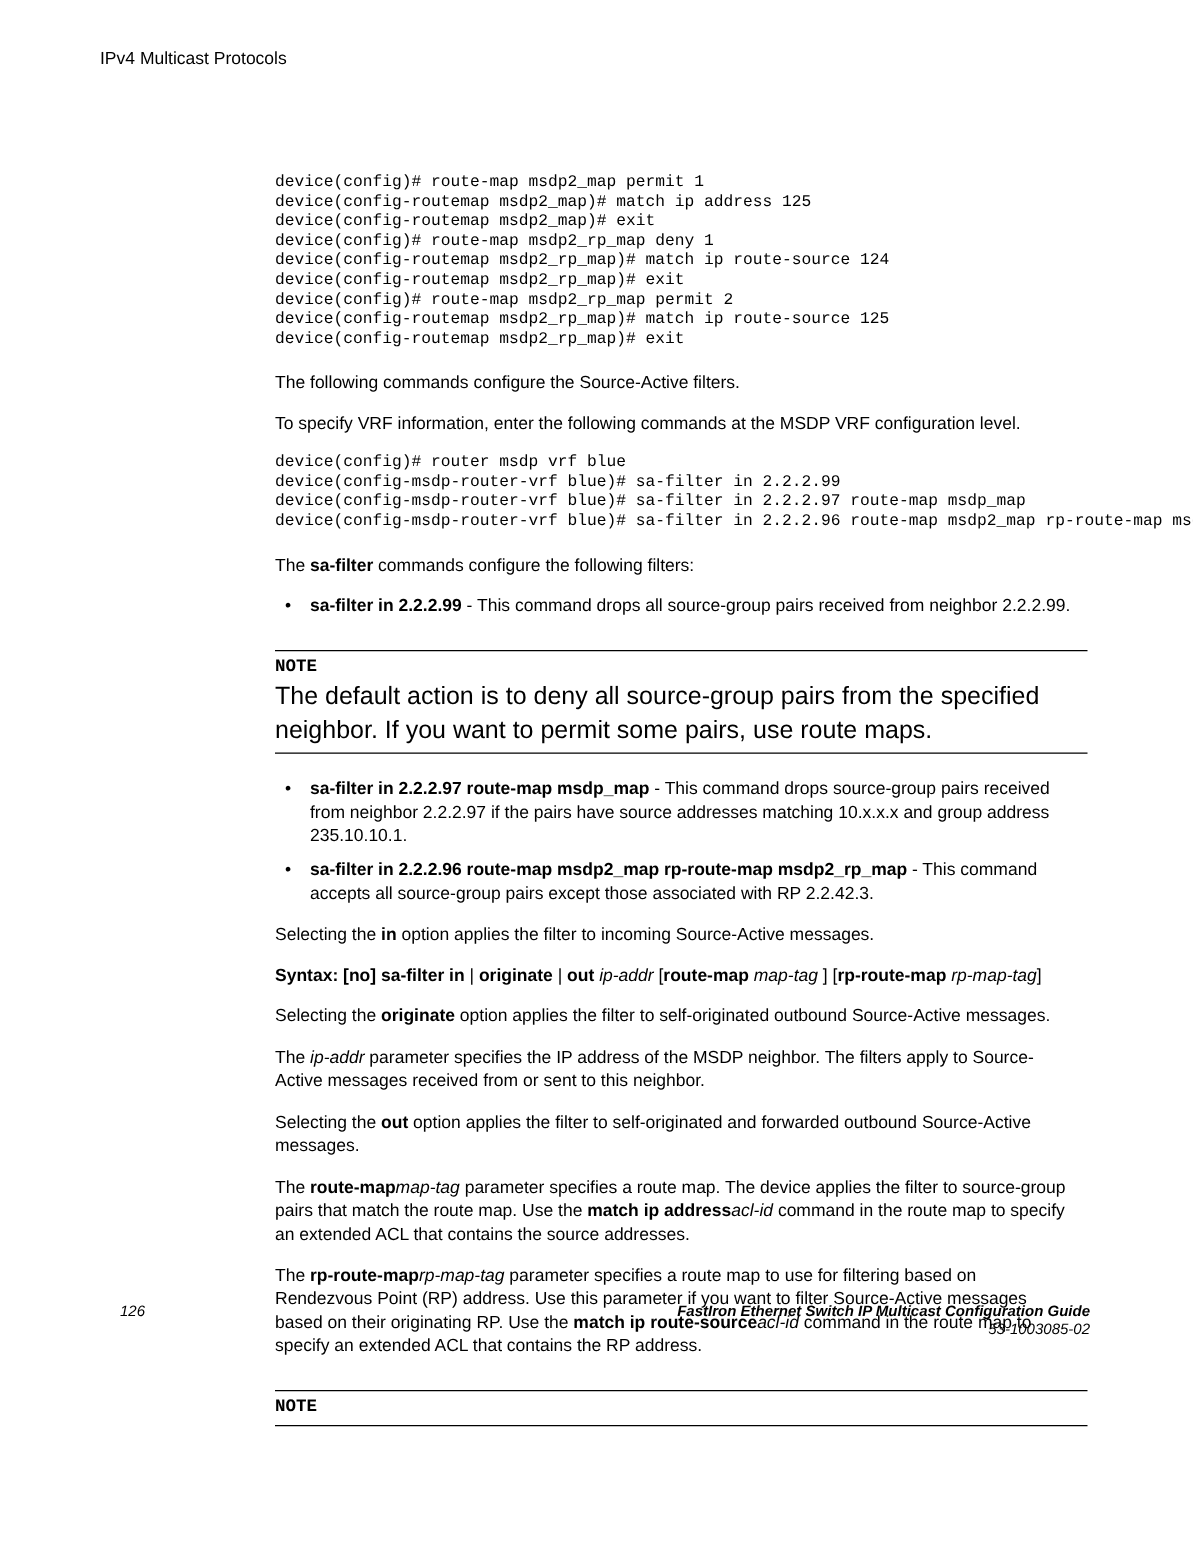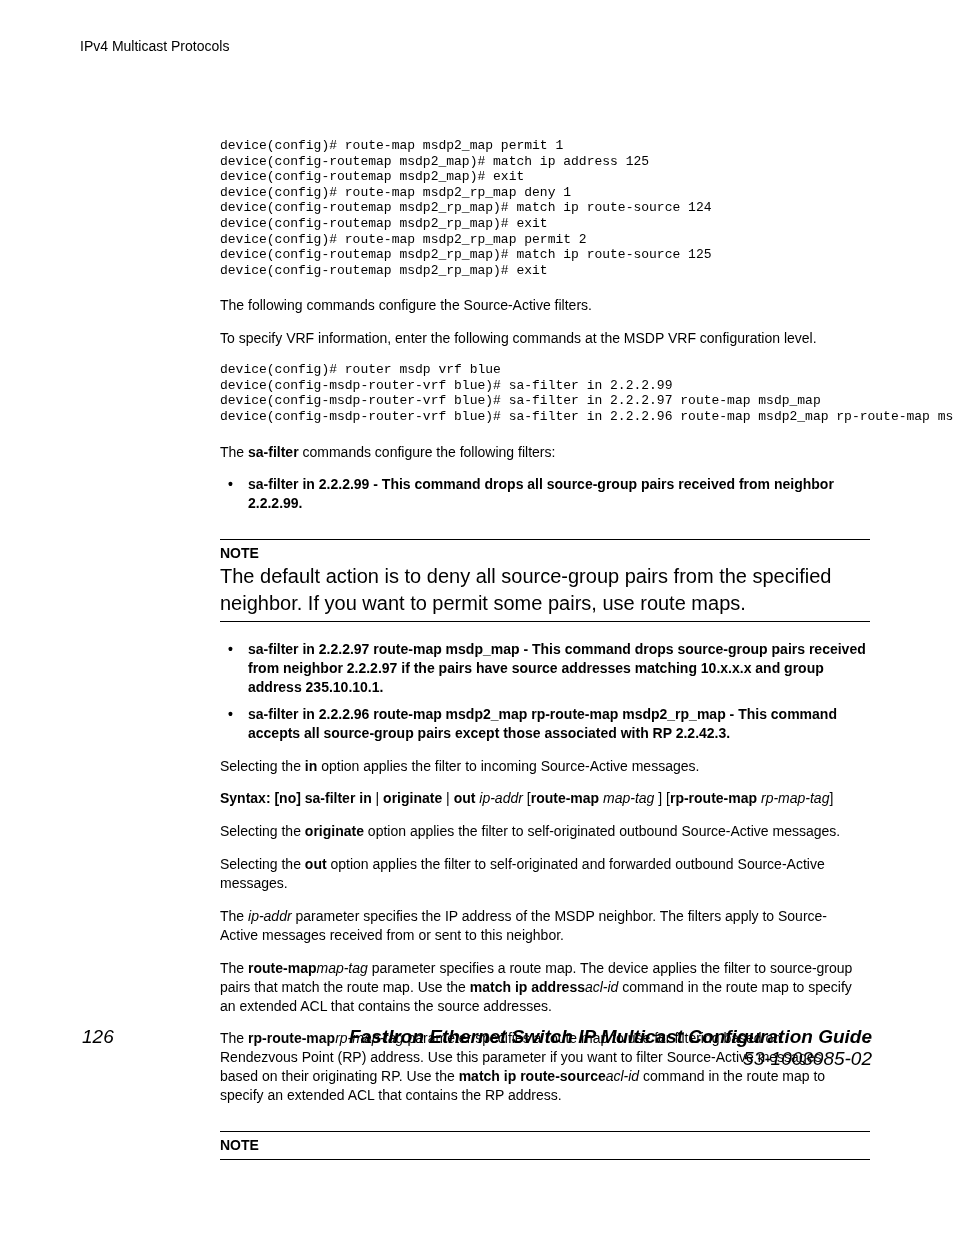"sa-filter in 2.2.2.99 - This" ul li { font-weight: bold -> none }
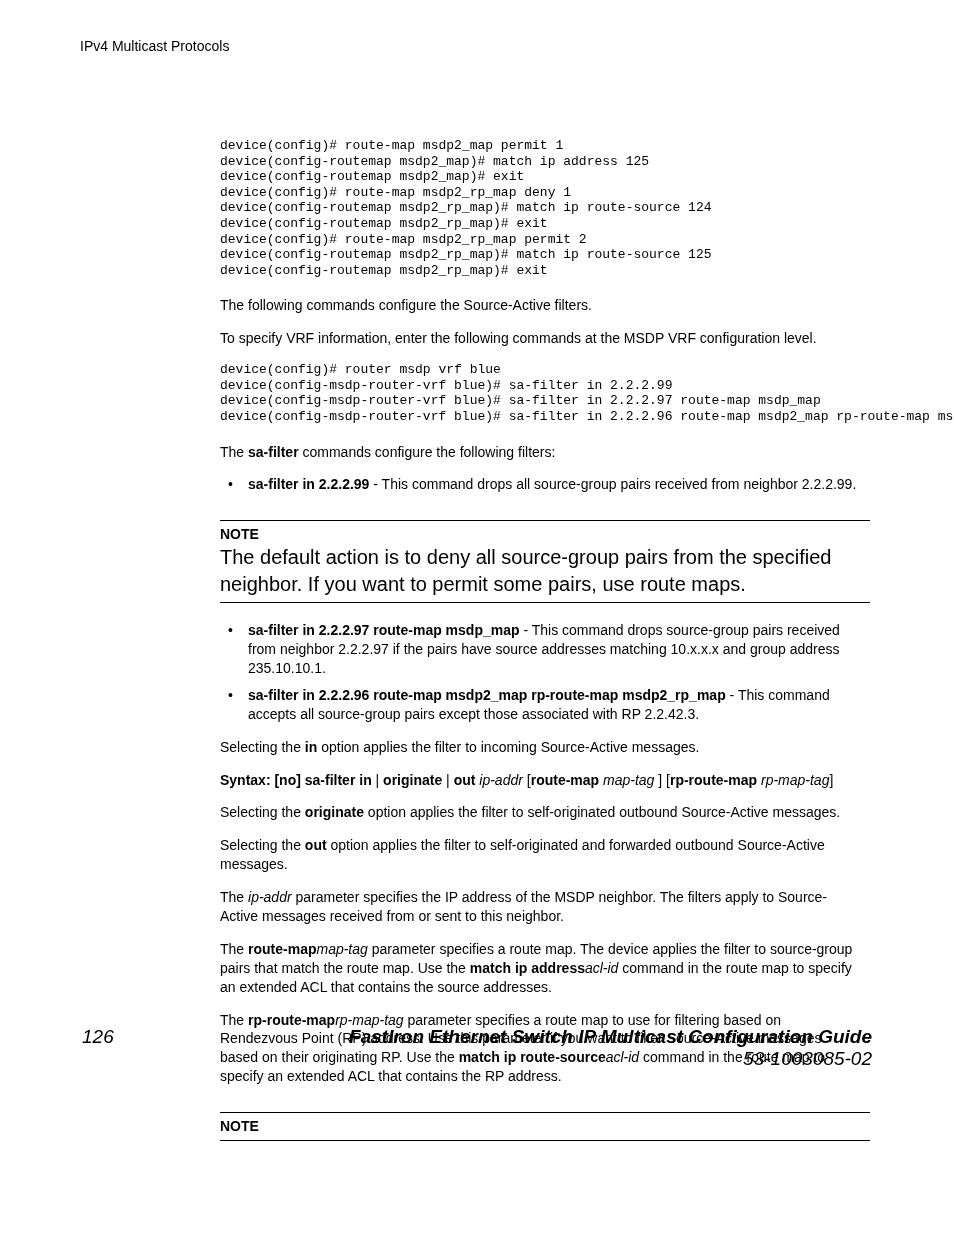"NOTE" .note-label { font-family: none -> Liberation Mono, monospace }
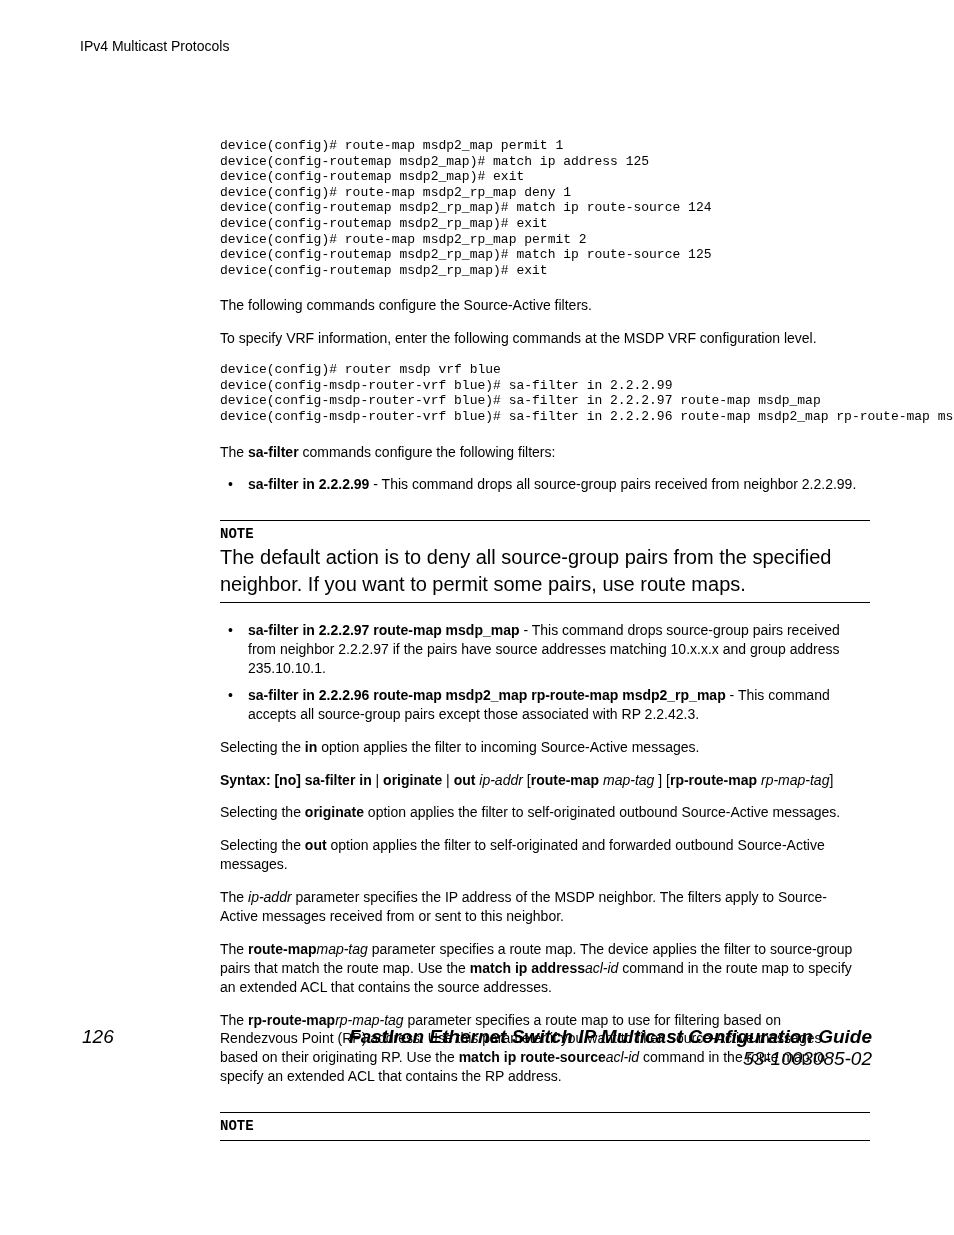"Selecting the out option applies" p { order: before "The ip-addr parameter specifies the" -> after "The ip-addr parameter specifies the" }
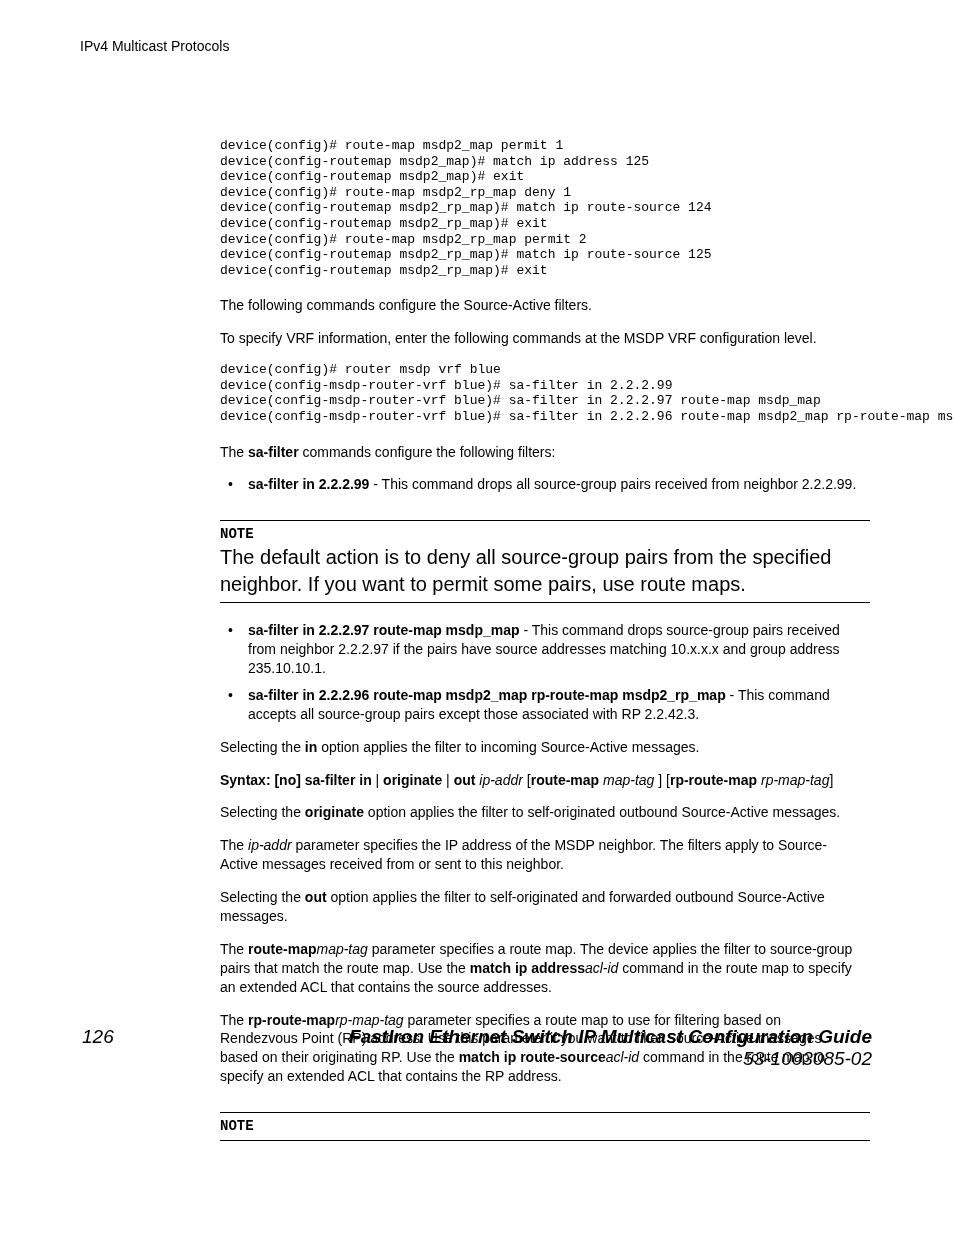"126" .footer { font-size: 19px -> 12px; left: 82px -> 96px }
